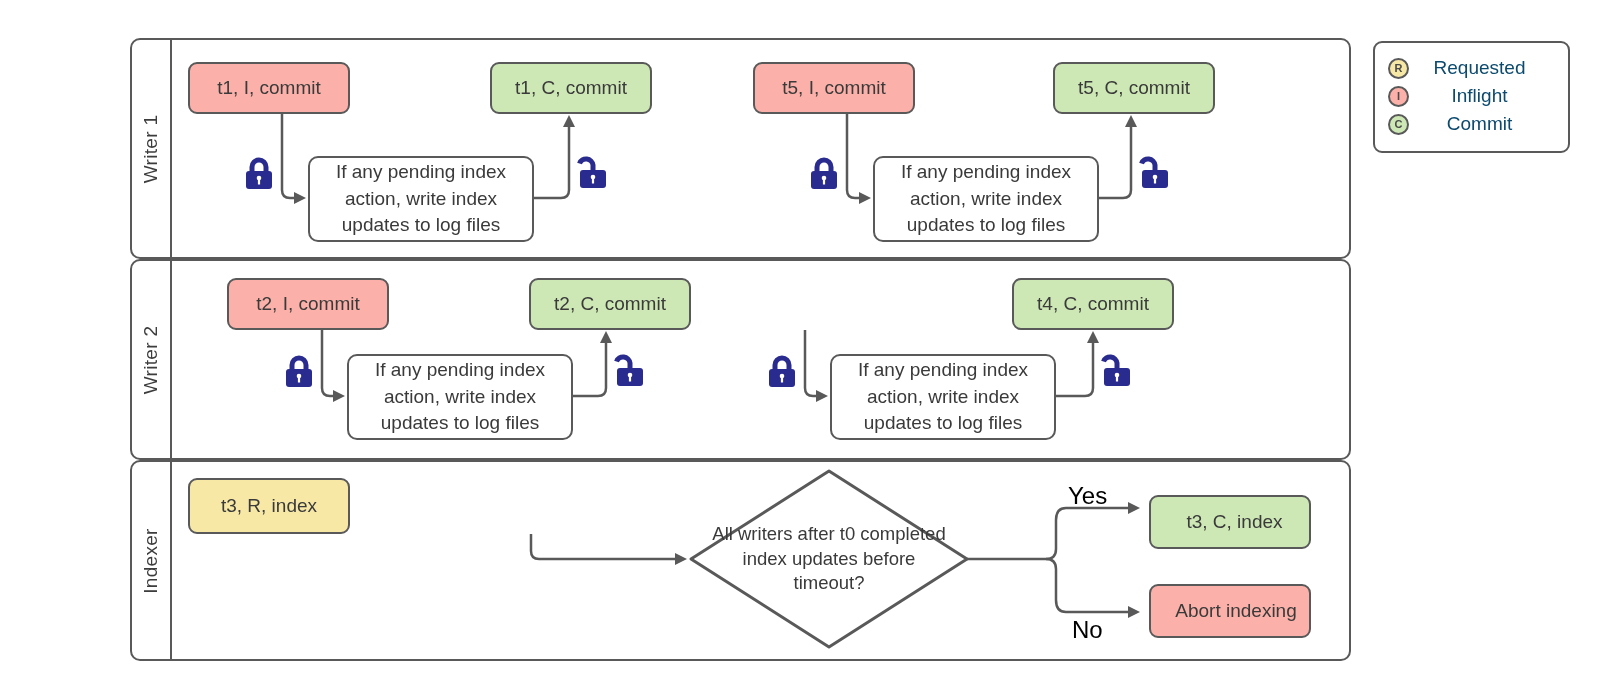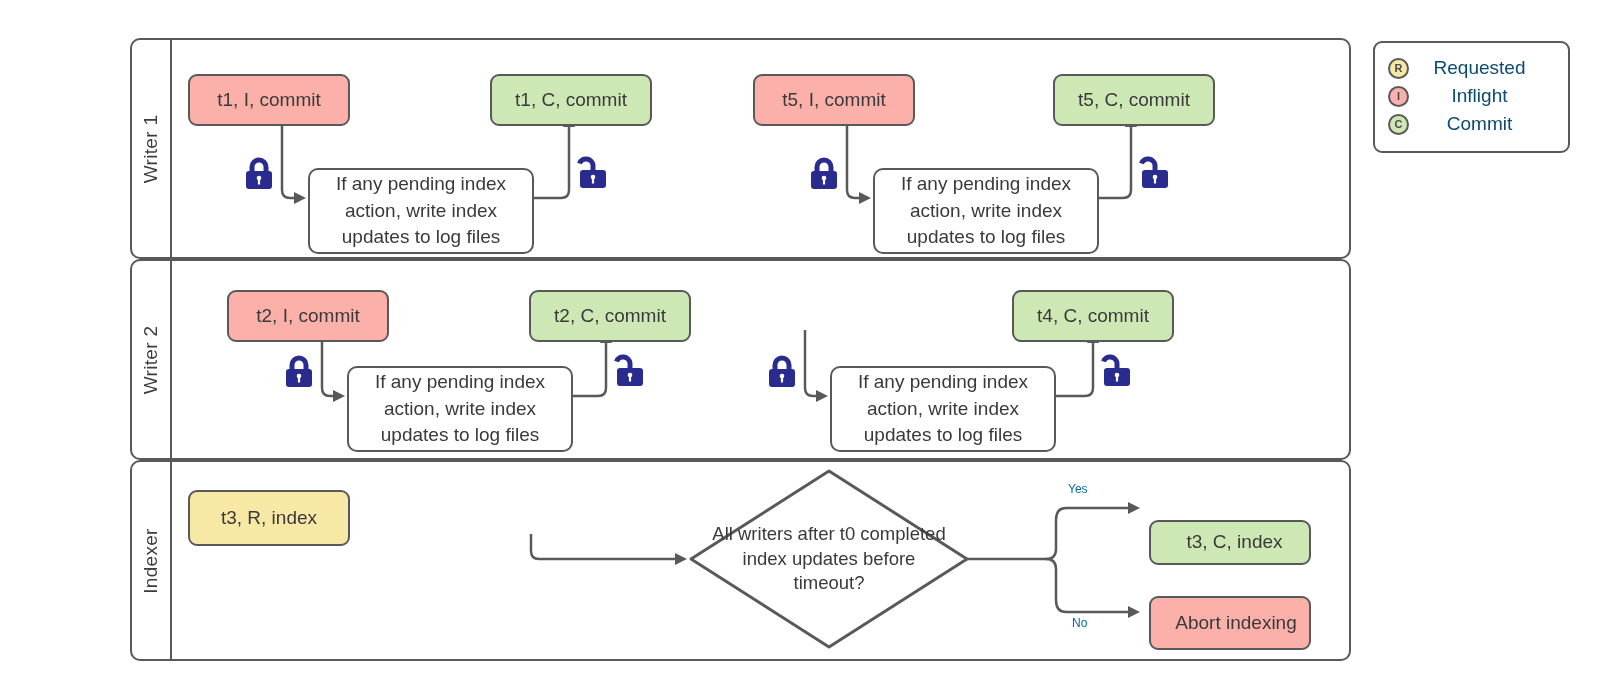"t1, I, commit" .node { margin-top: 12px -> none }
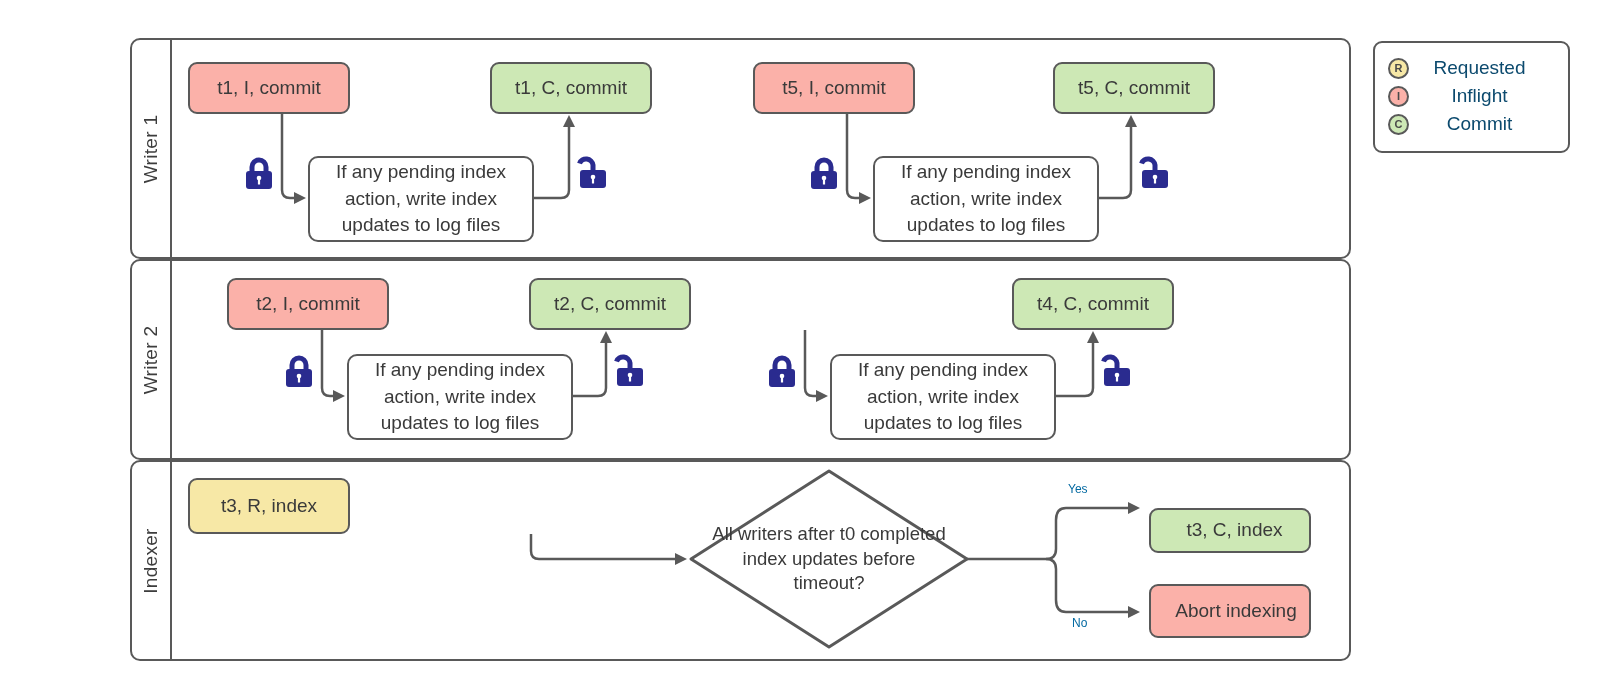"Yes" .float-label { color: #0369a1 -> #000000; font-size: 12px -> 24px }
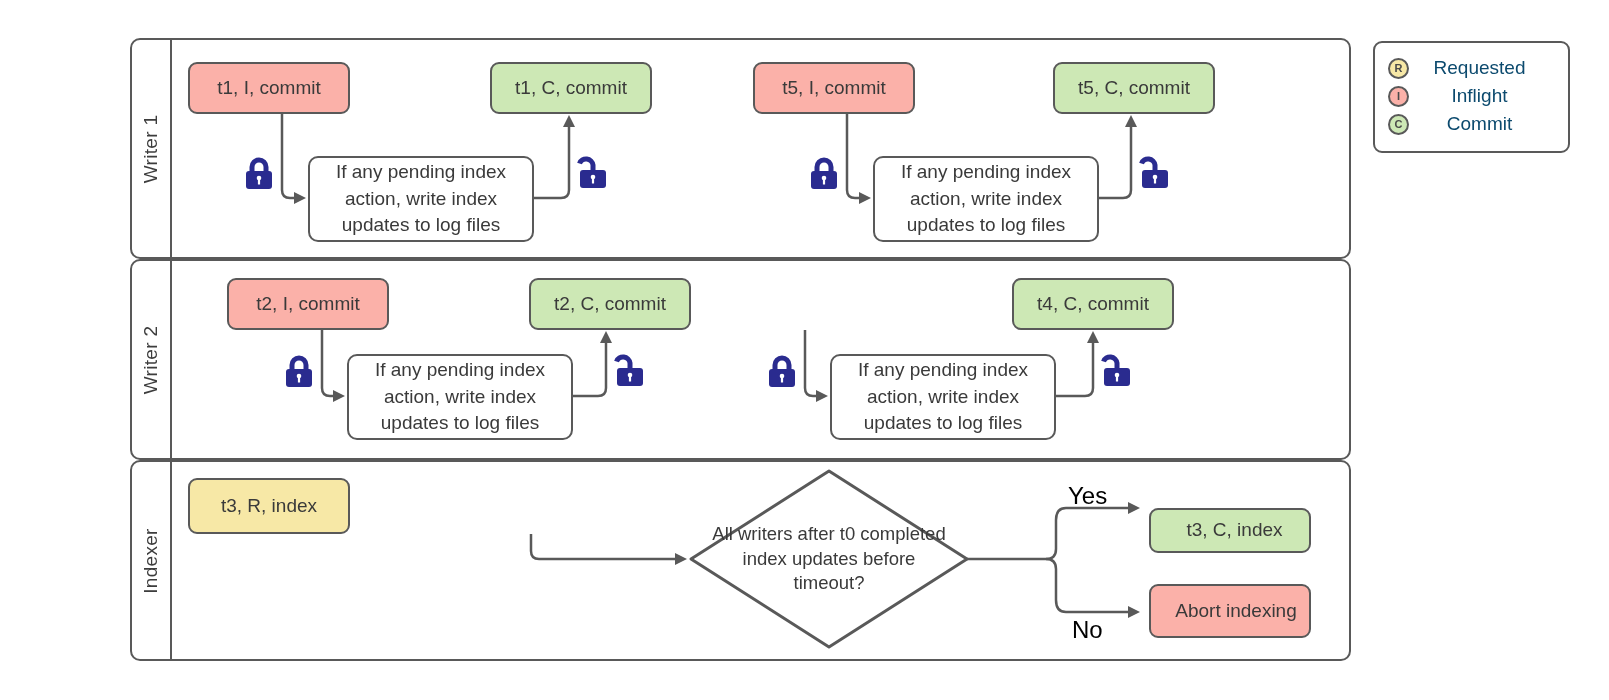"t3, C, index" div.node { height: 45px -> 54px; top: 508px -> 495px }
